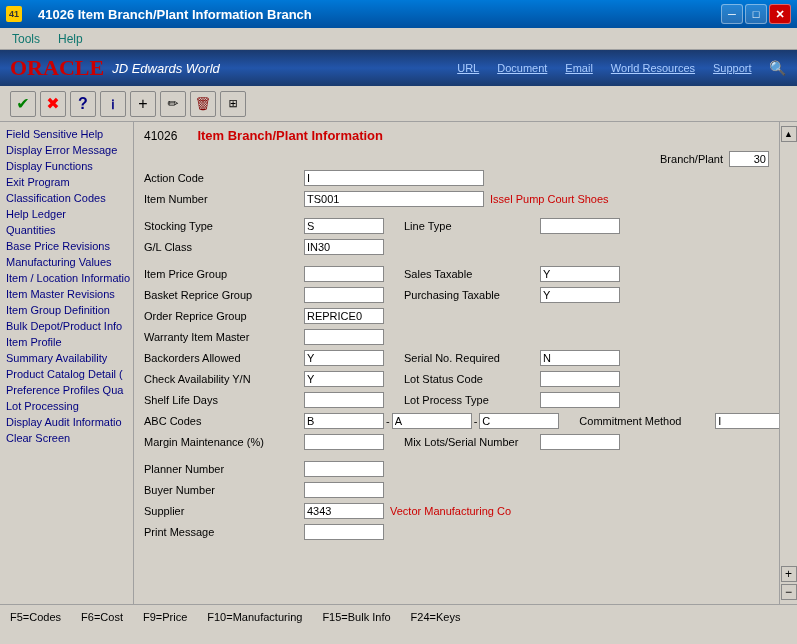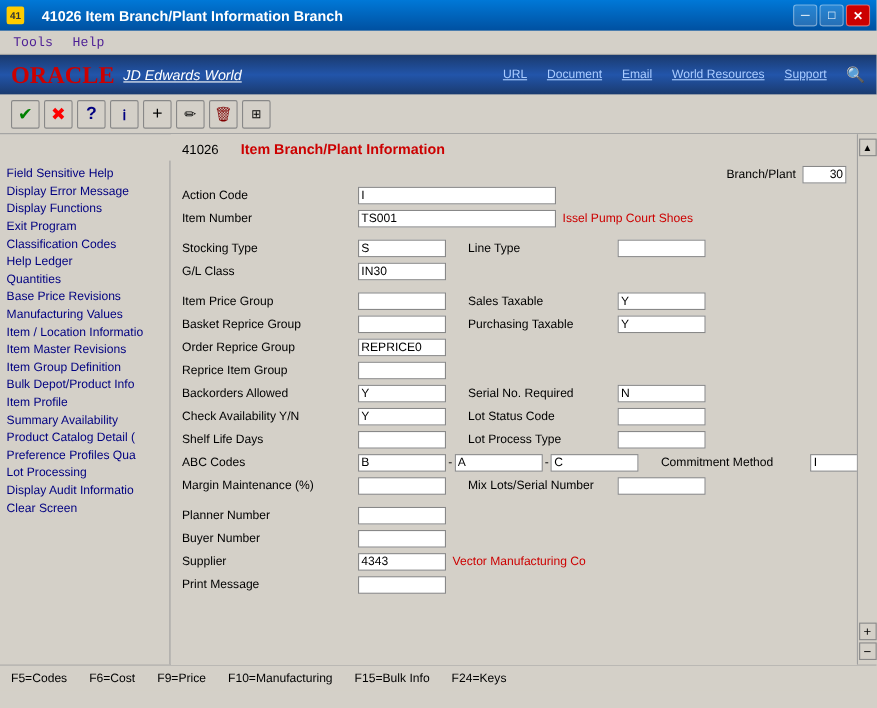"Tools" .menu-item { color: #4c1d95 -> #0f766e; font-family: Liberation Mono, monospace -> none }
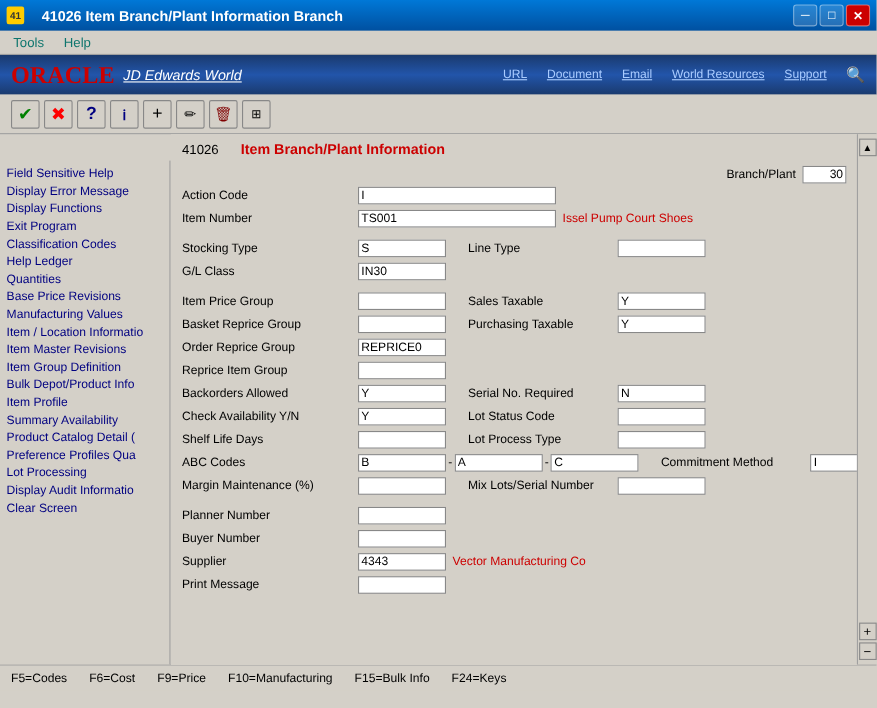"JD Edwards World" #jde-text { text-decoration: underline -> none }
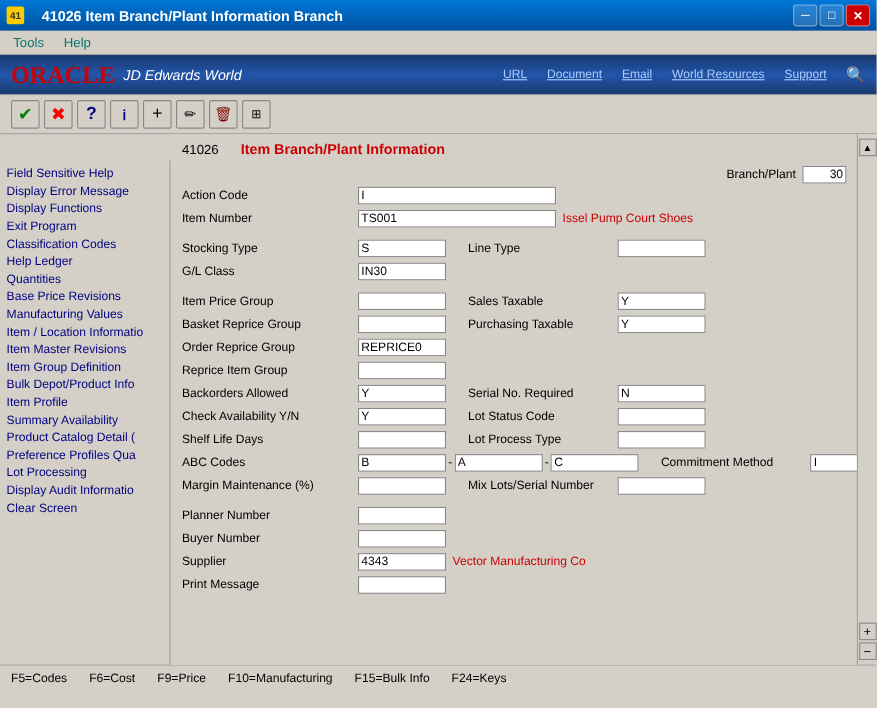"Field Sensitive Help" #sidebar { margin-top: 24px -> none; width: 155px -> 134px }
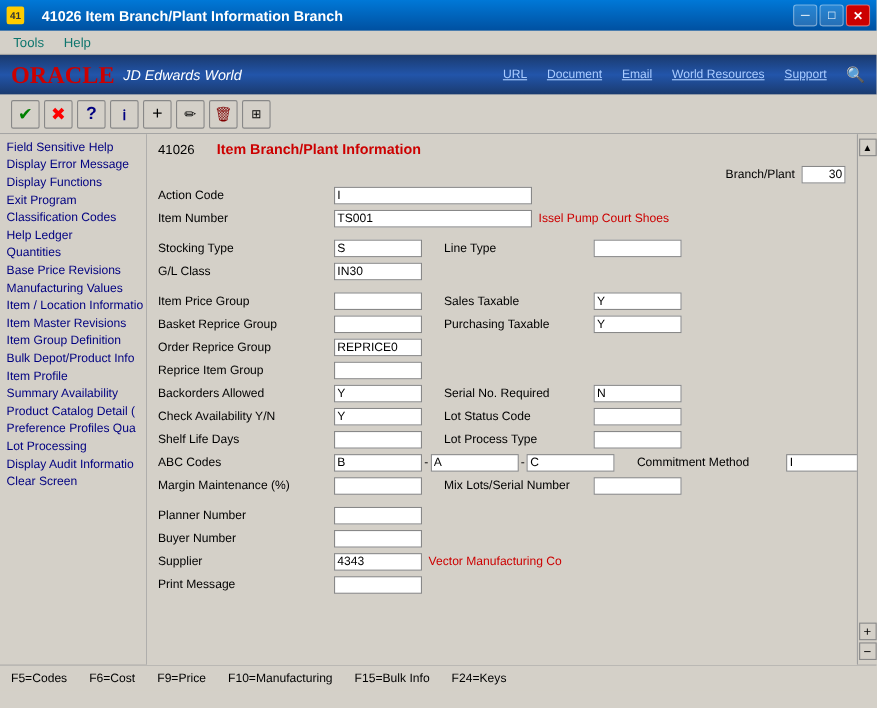"Reprice Item Group" span.form-label { text: Reprice Item Group -> Warranty Item Master }
